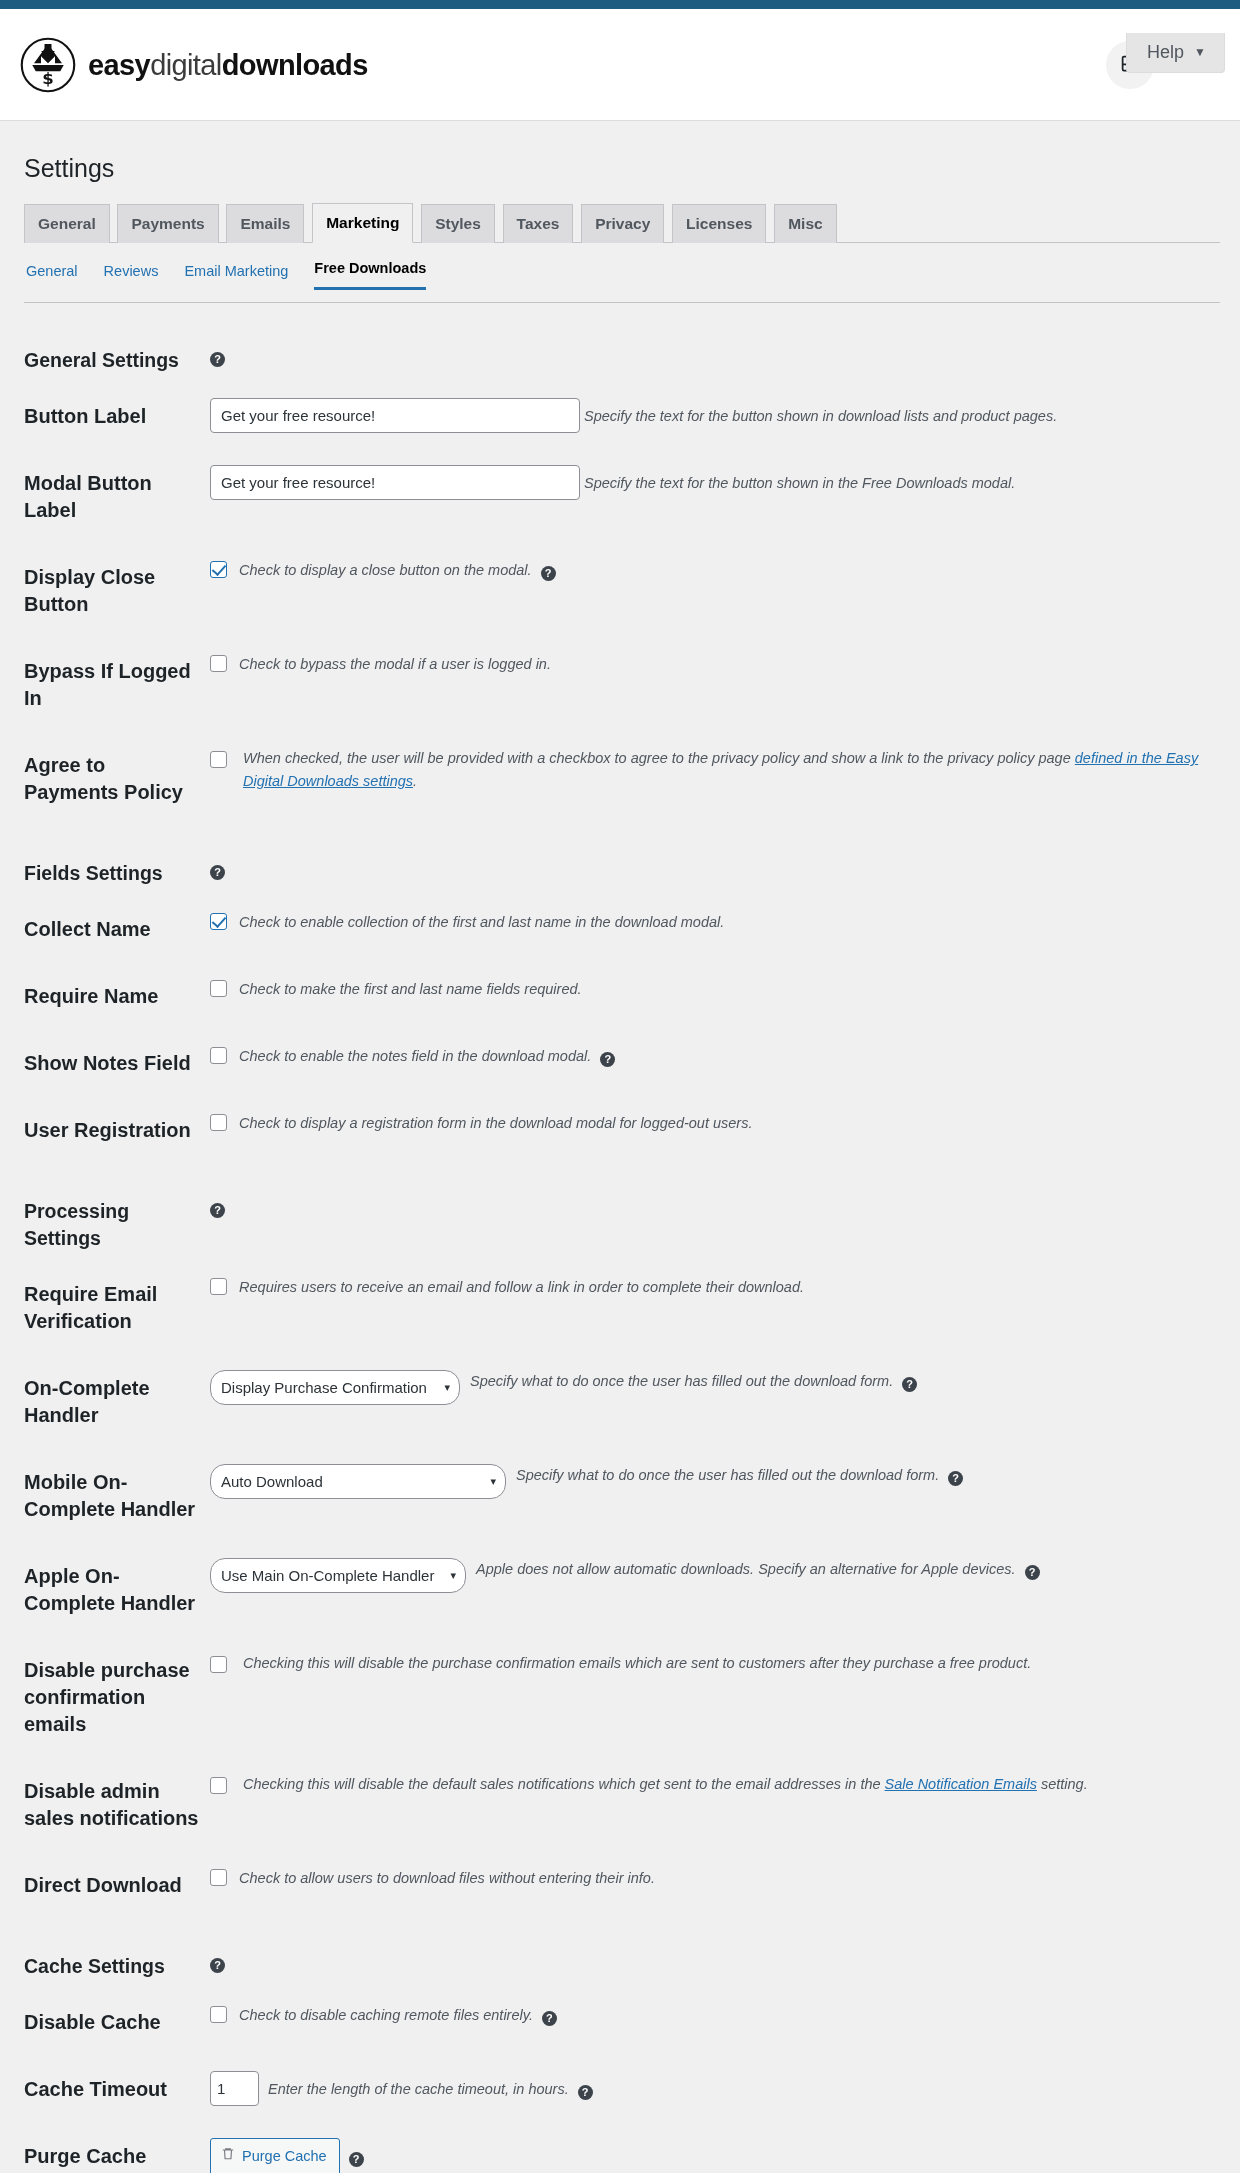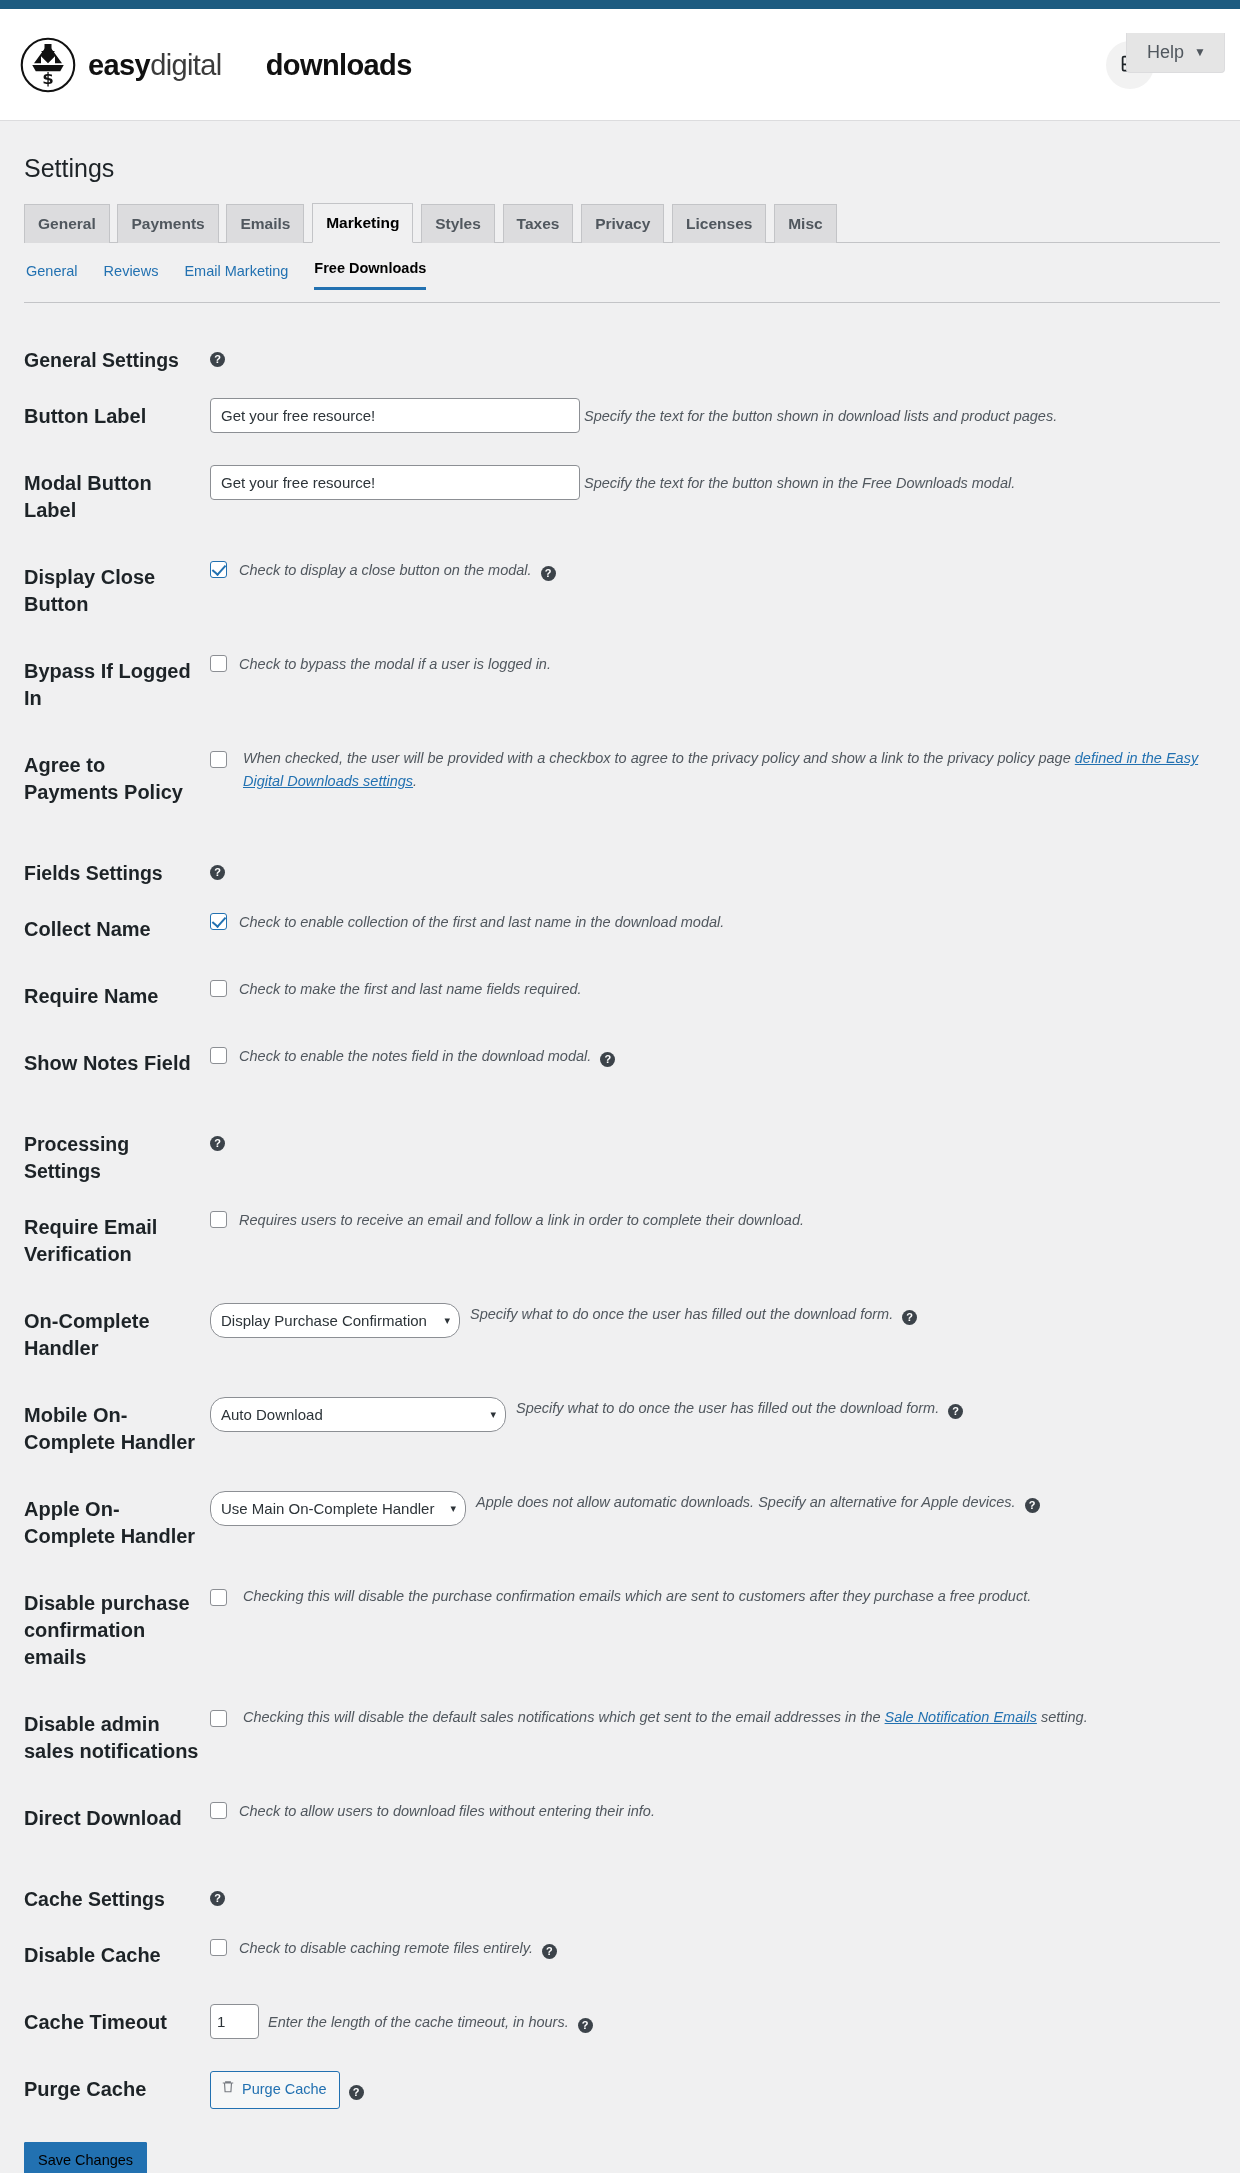"downloads" .logo-text .b2 { padding-left: 44px -> none }
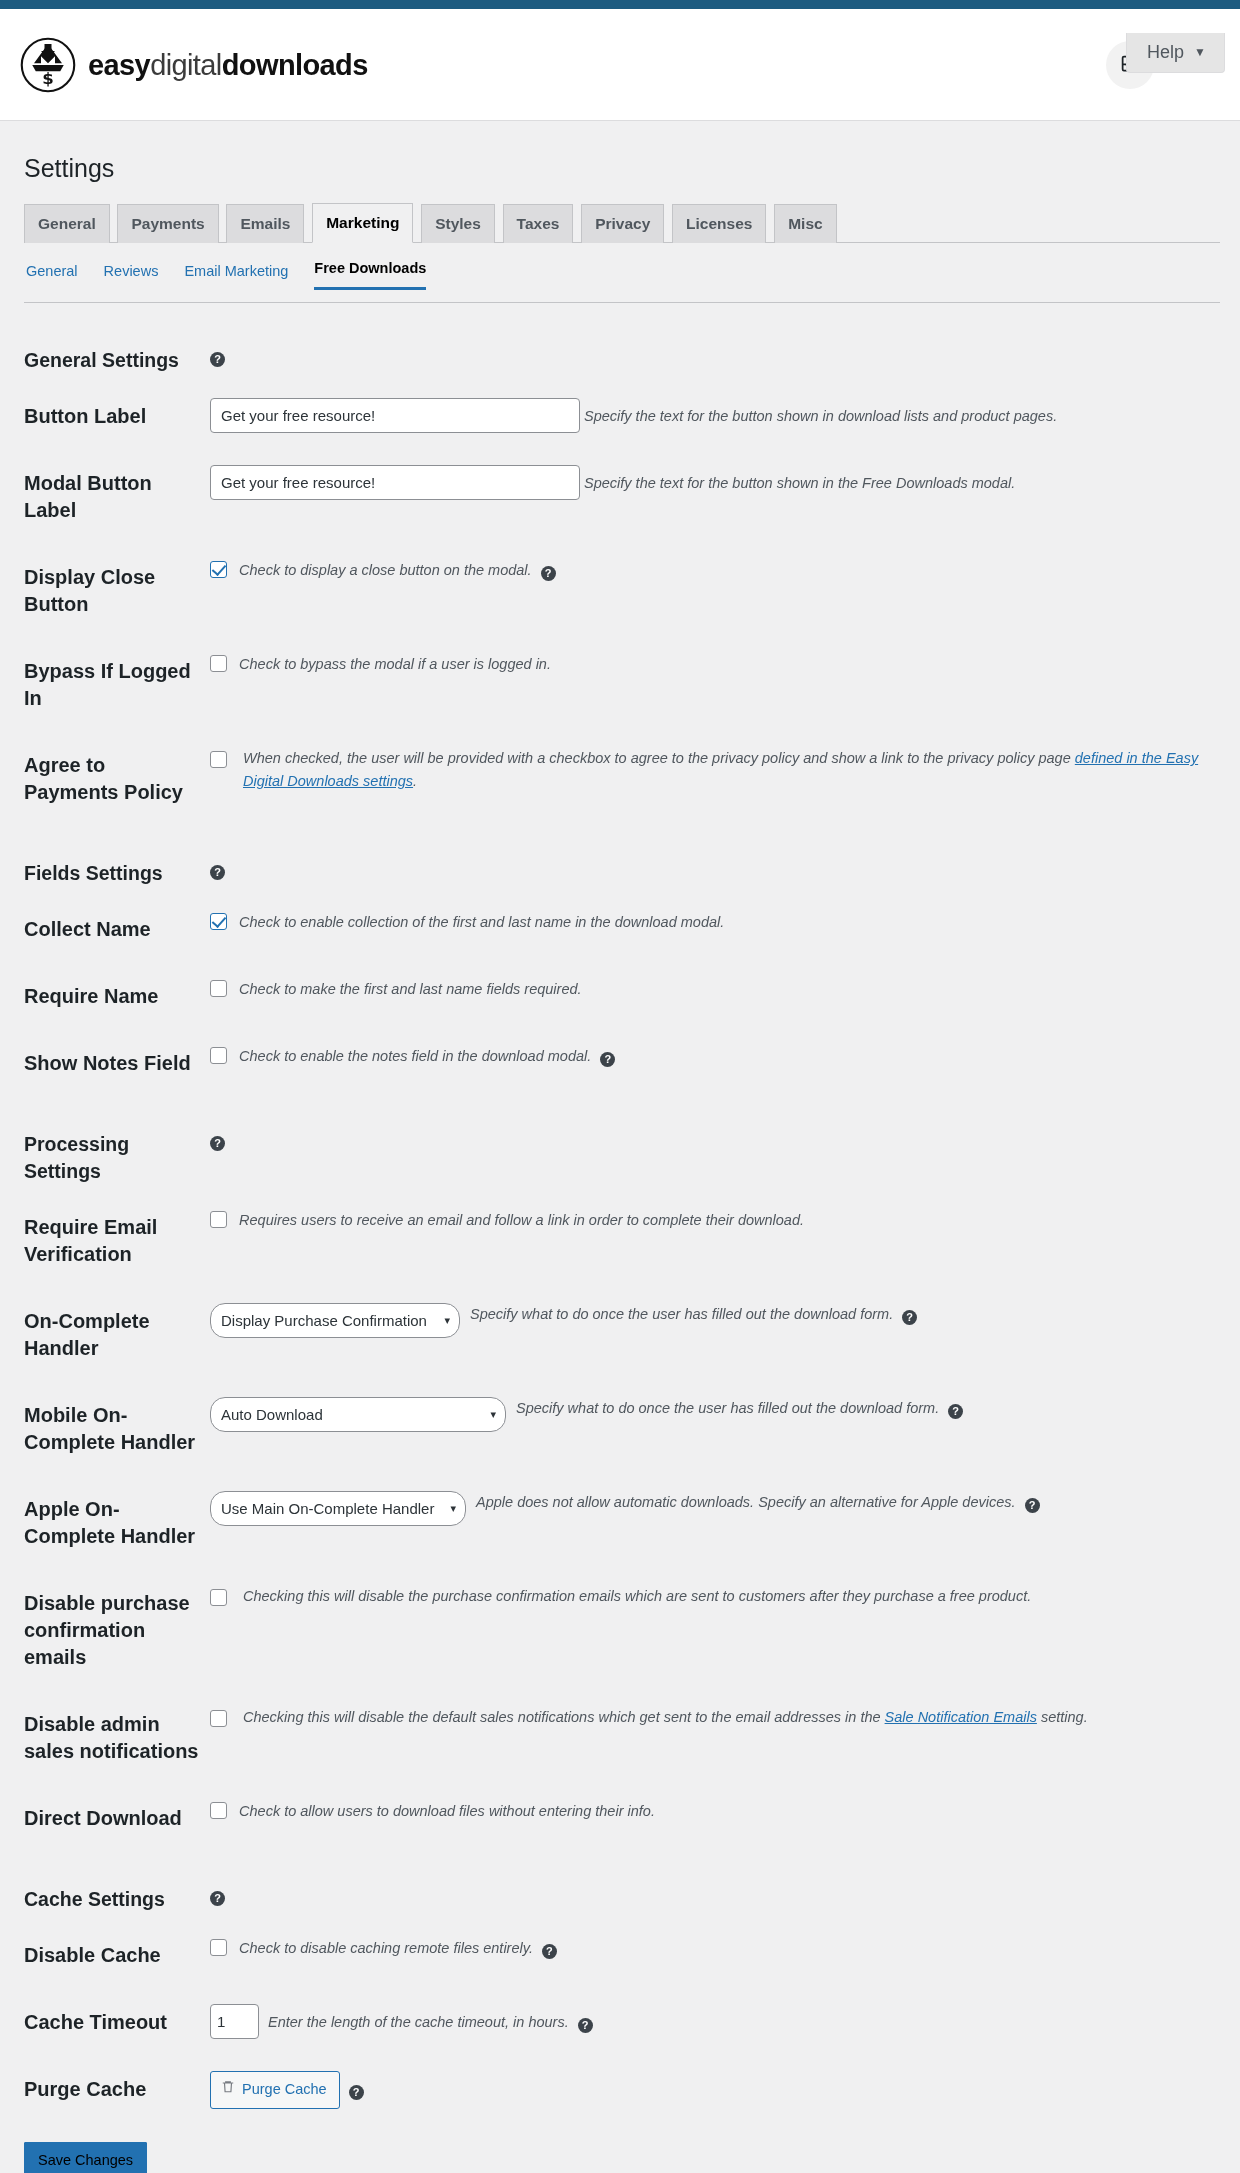"User Registration" tr { html: none -> <tr> <th>User Registration</th> <td> <input> <span>Check to display a registration form in the download modal for logged-out users.</span> </td> </tr> }
